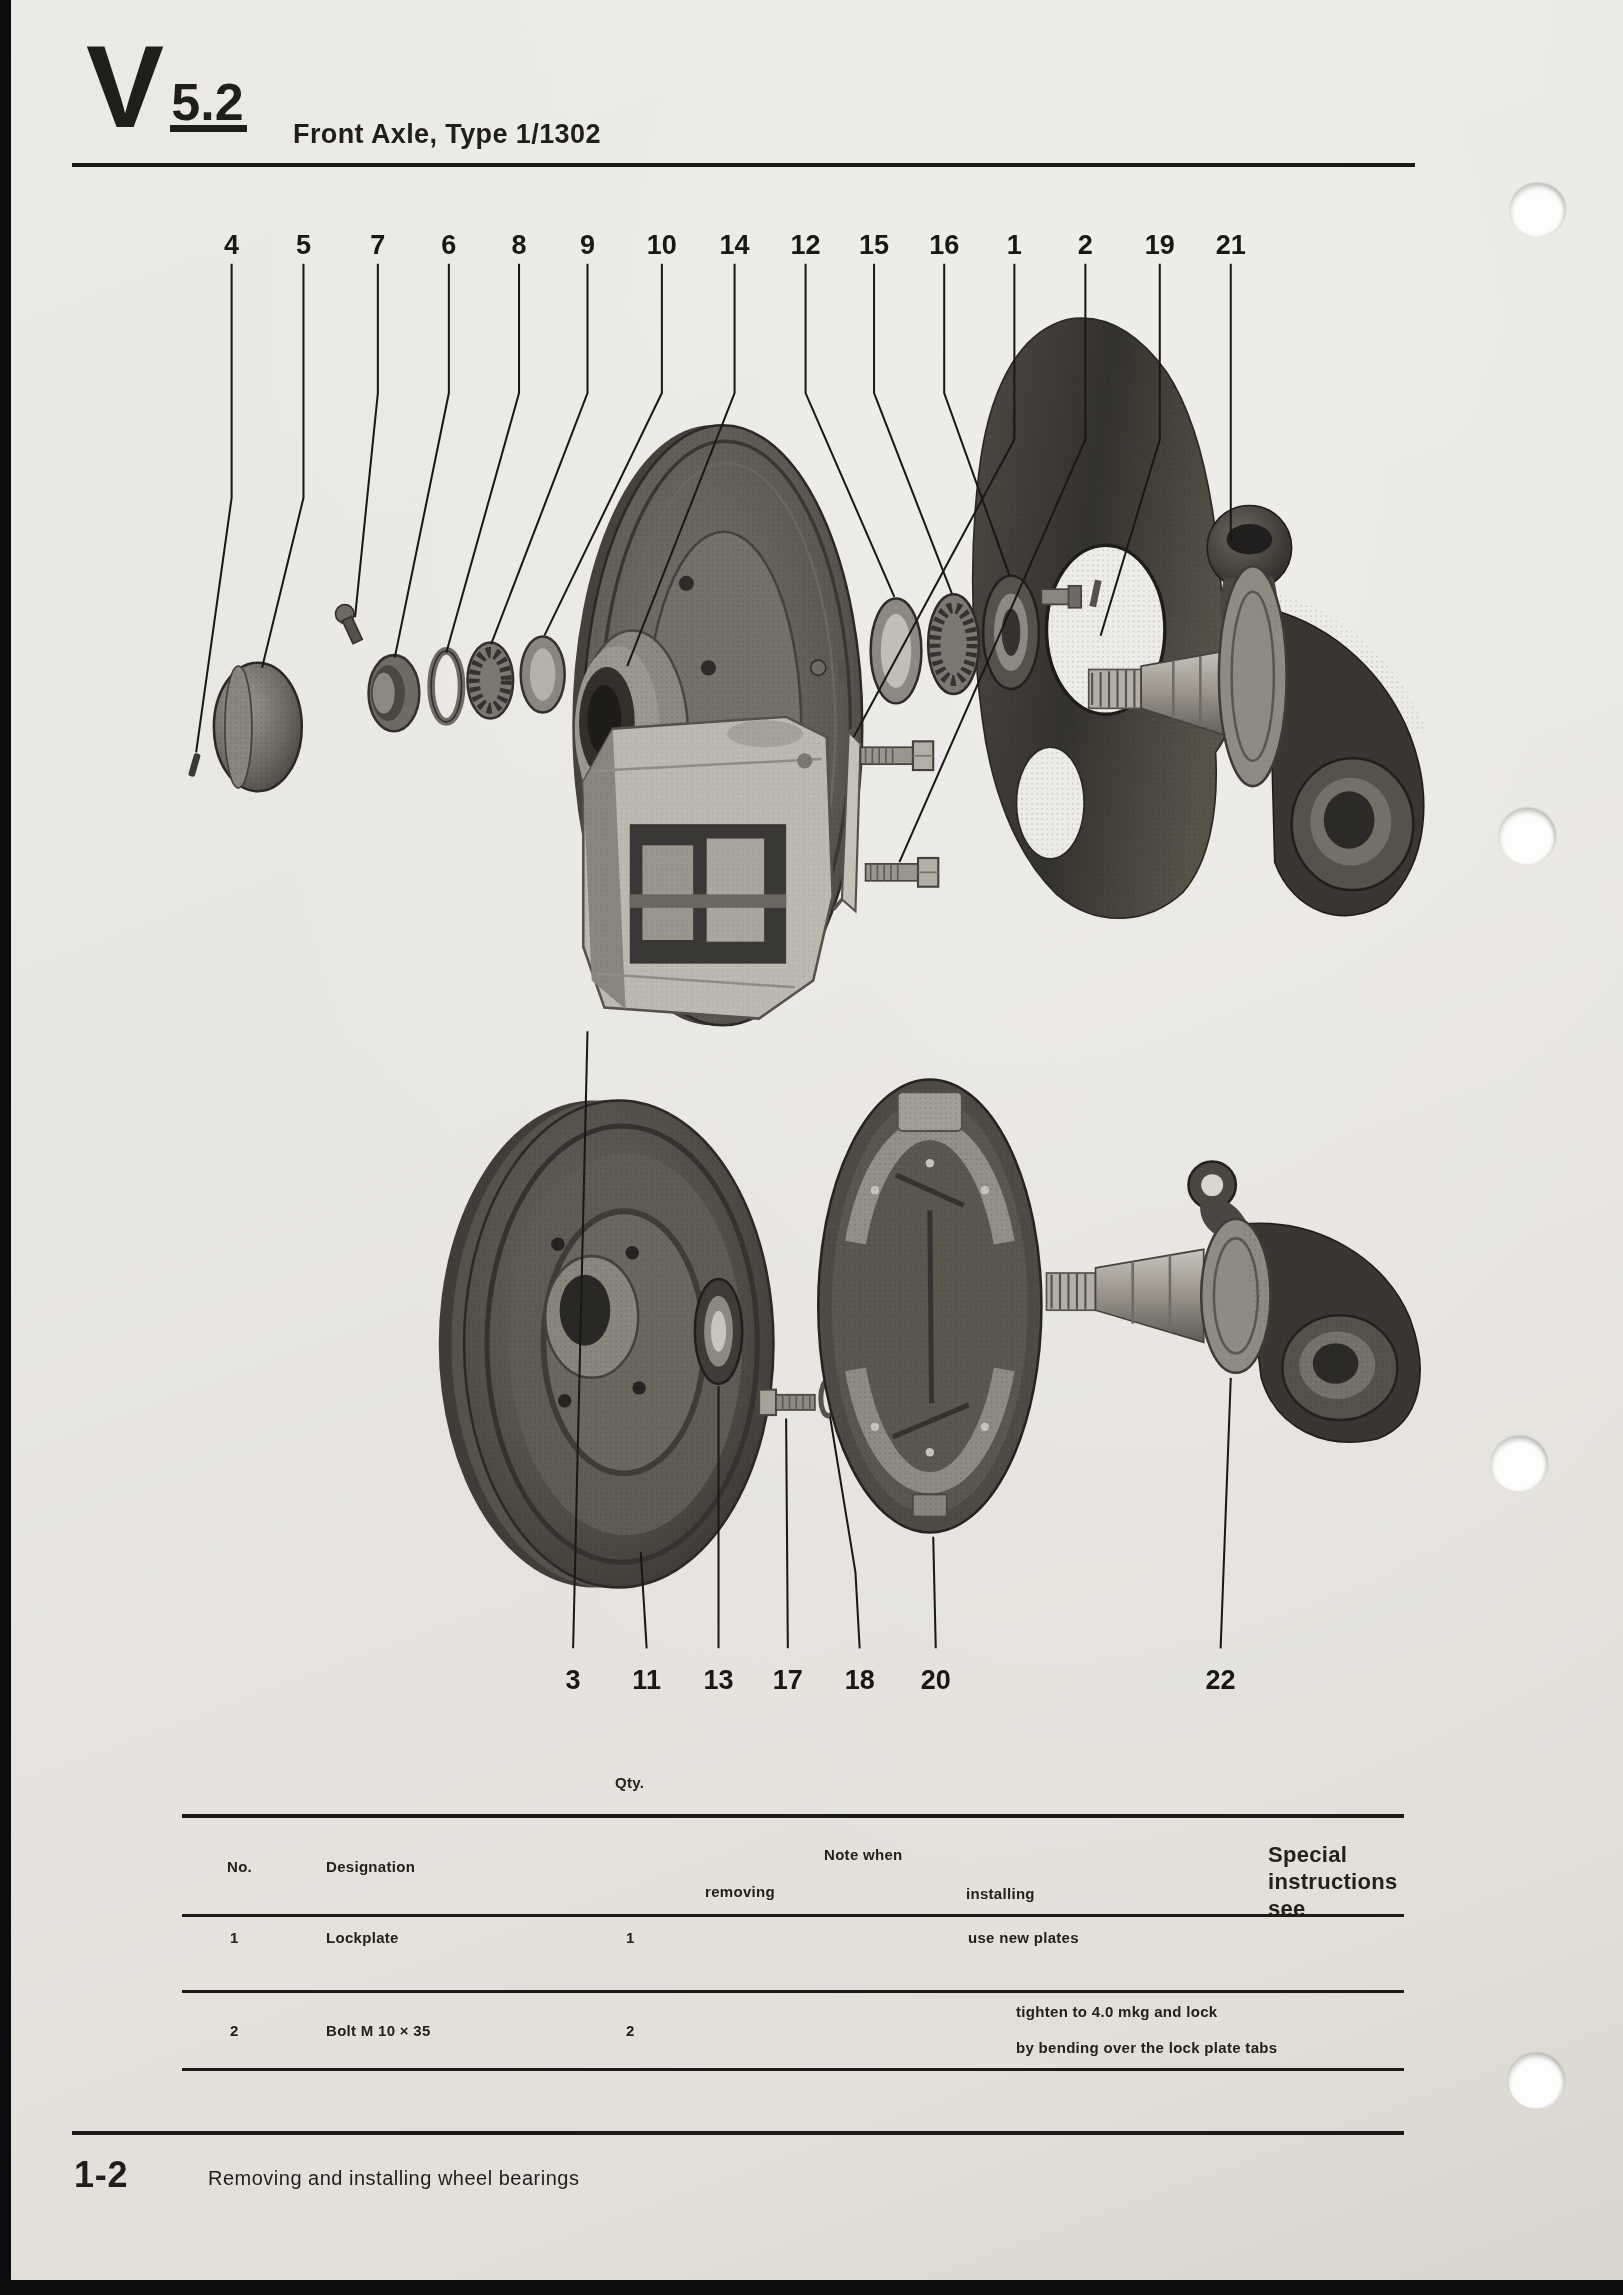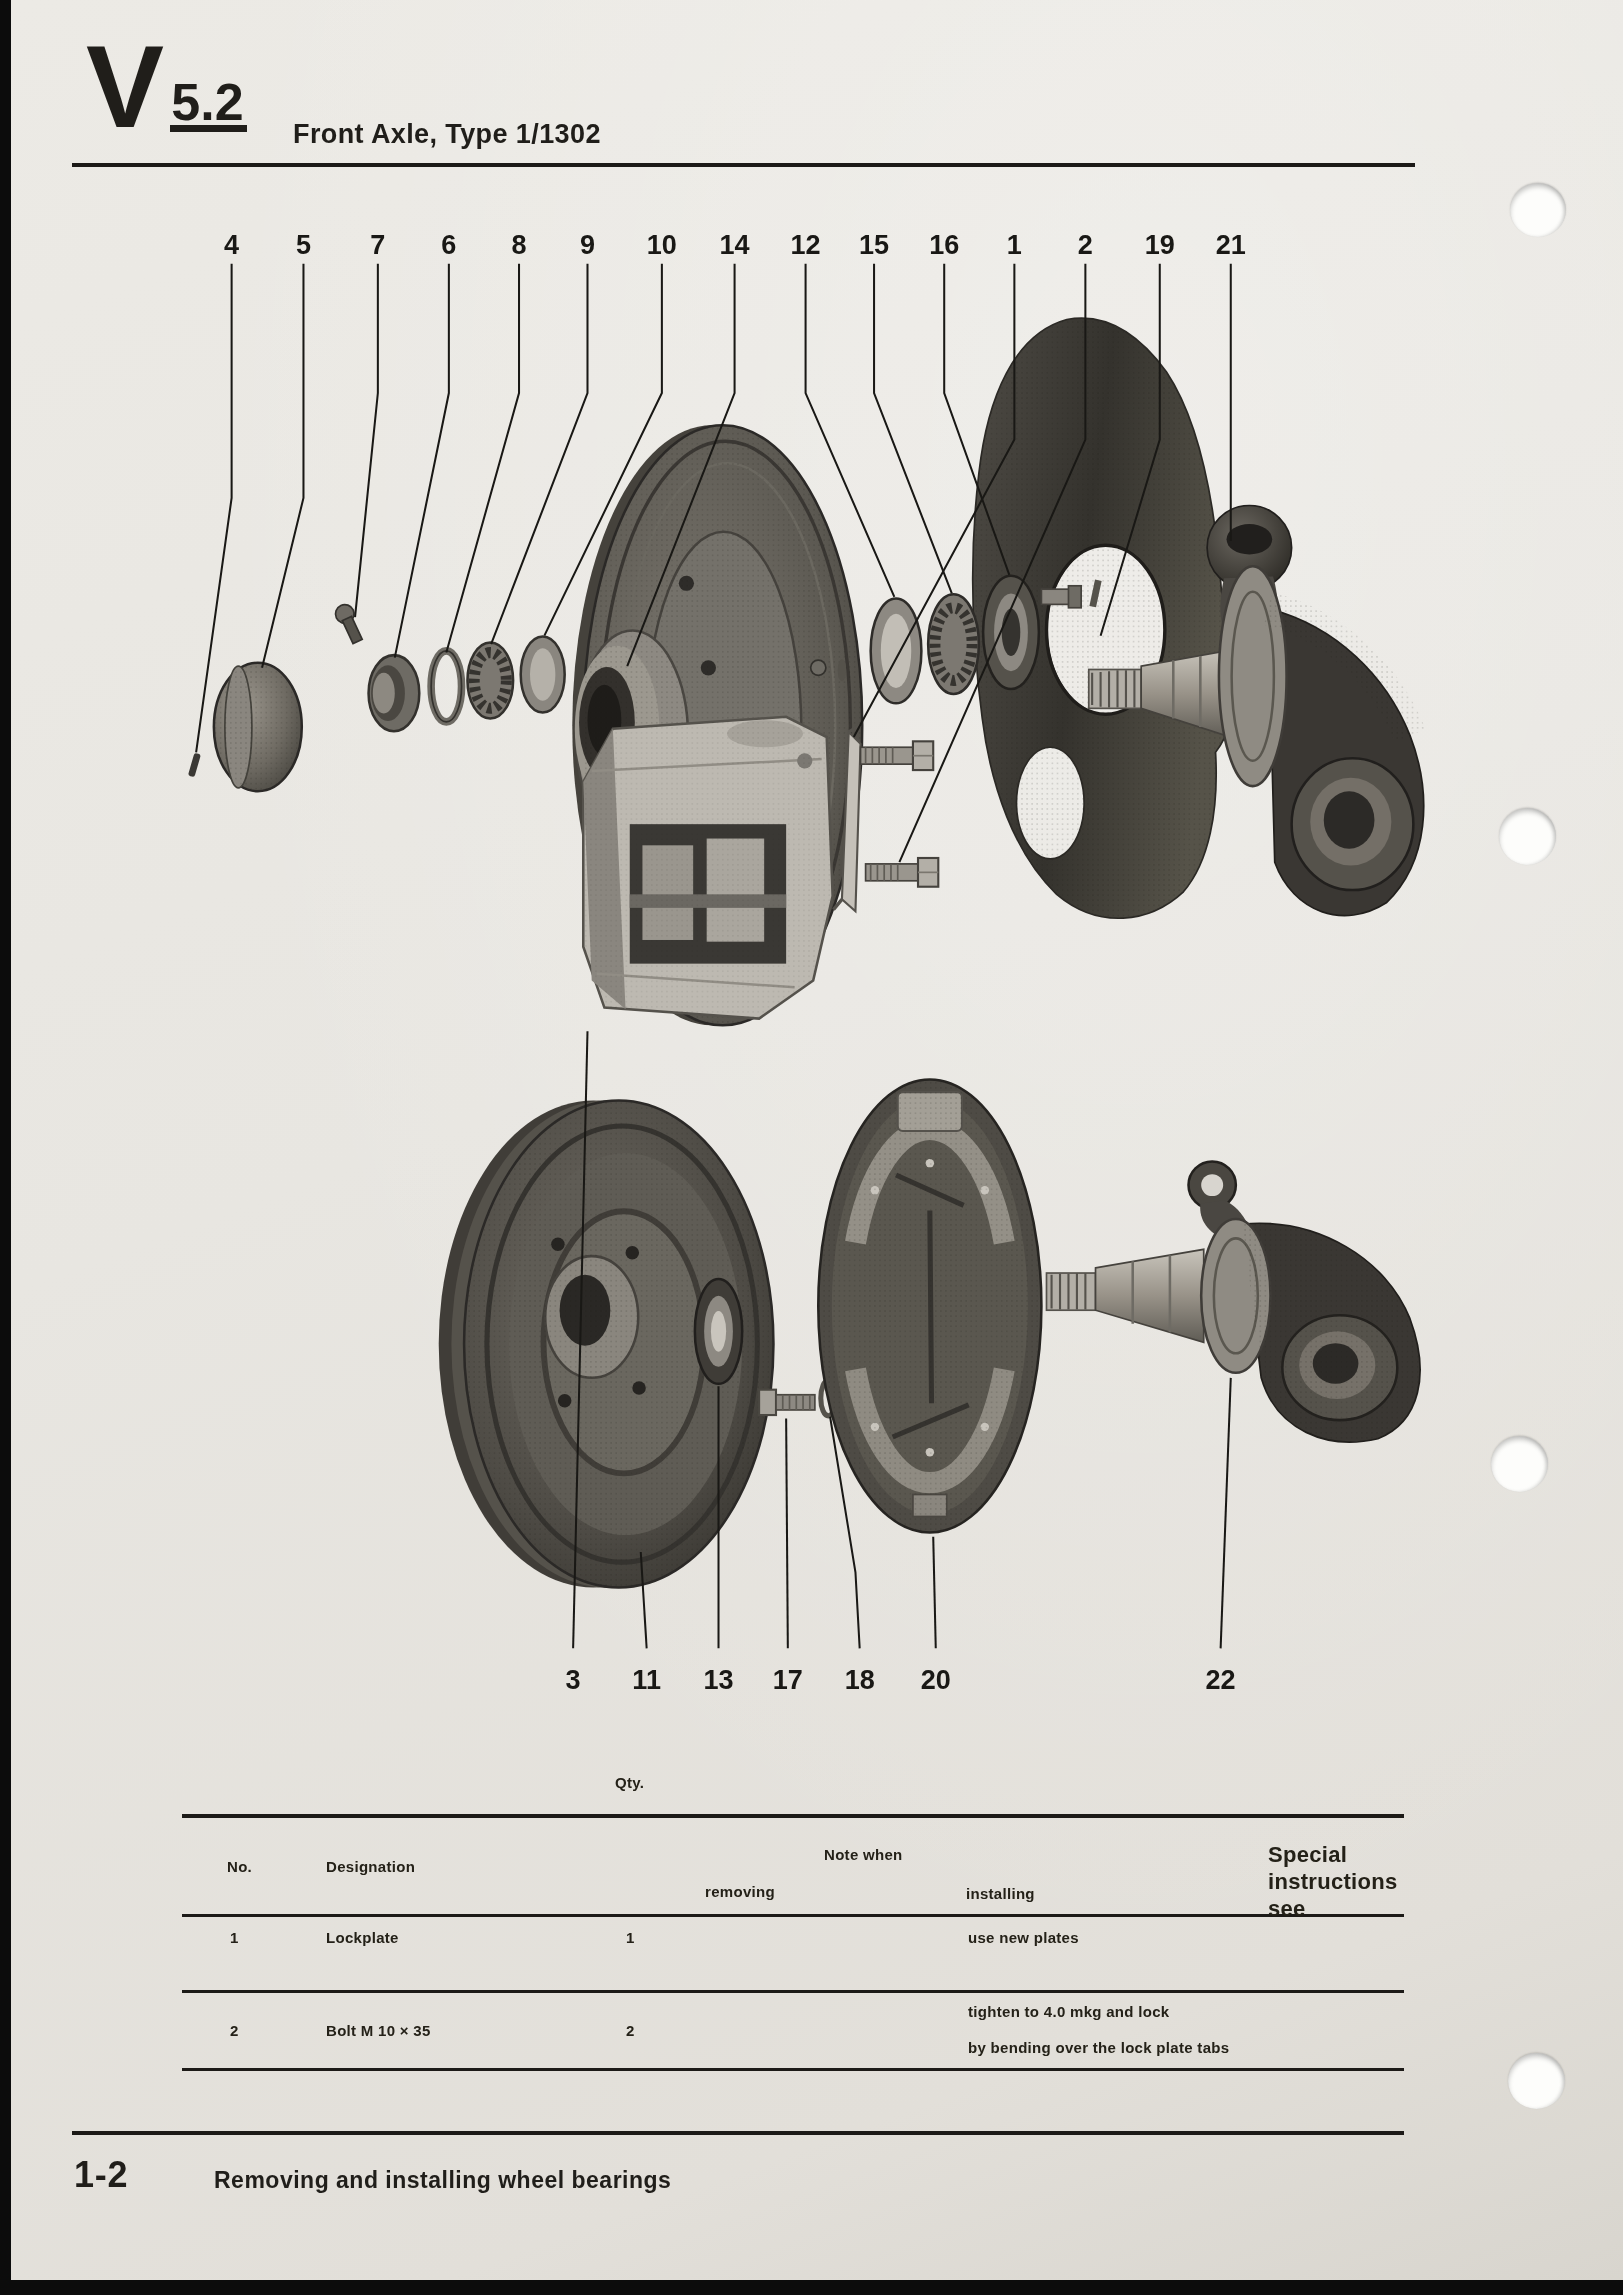"tighten to 4.0 mkg and" div.cell { left: 968px -> 1016px }
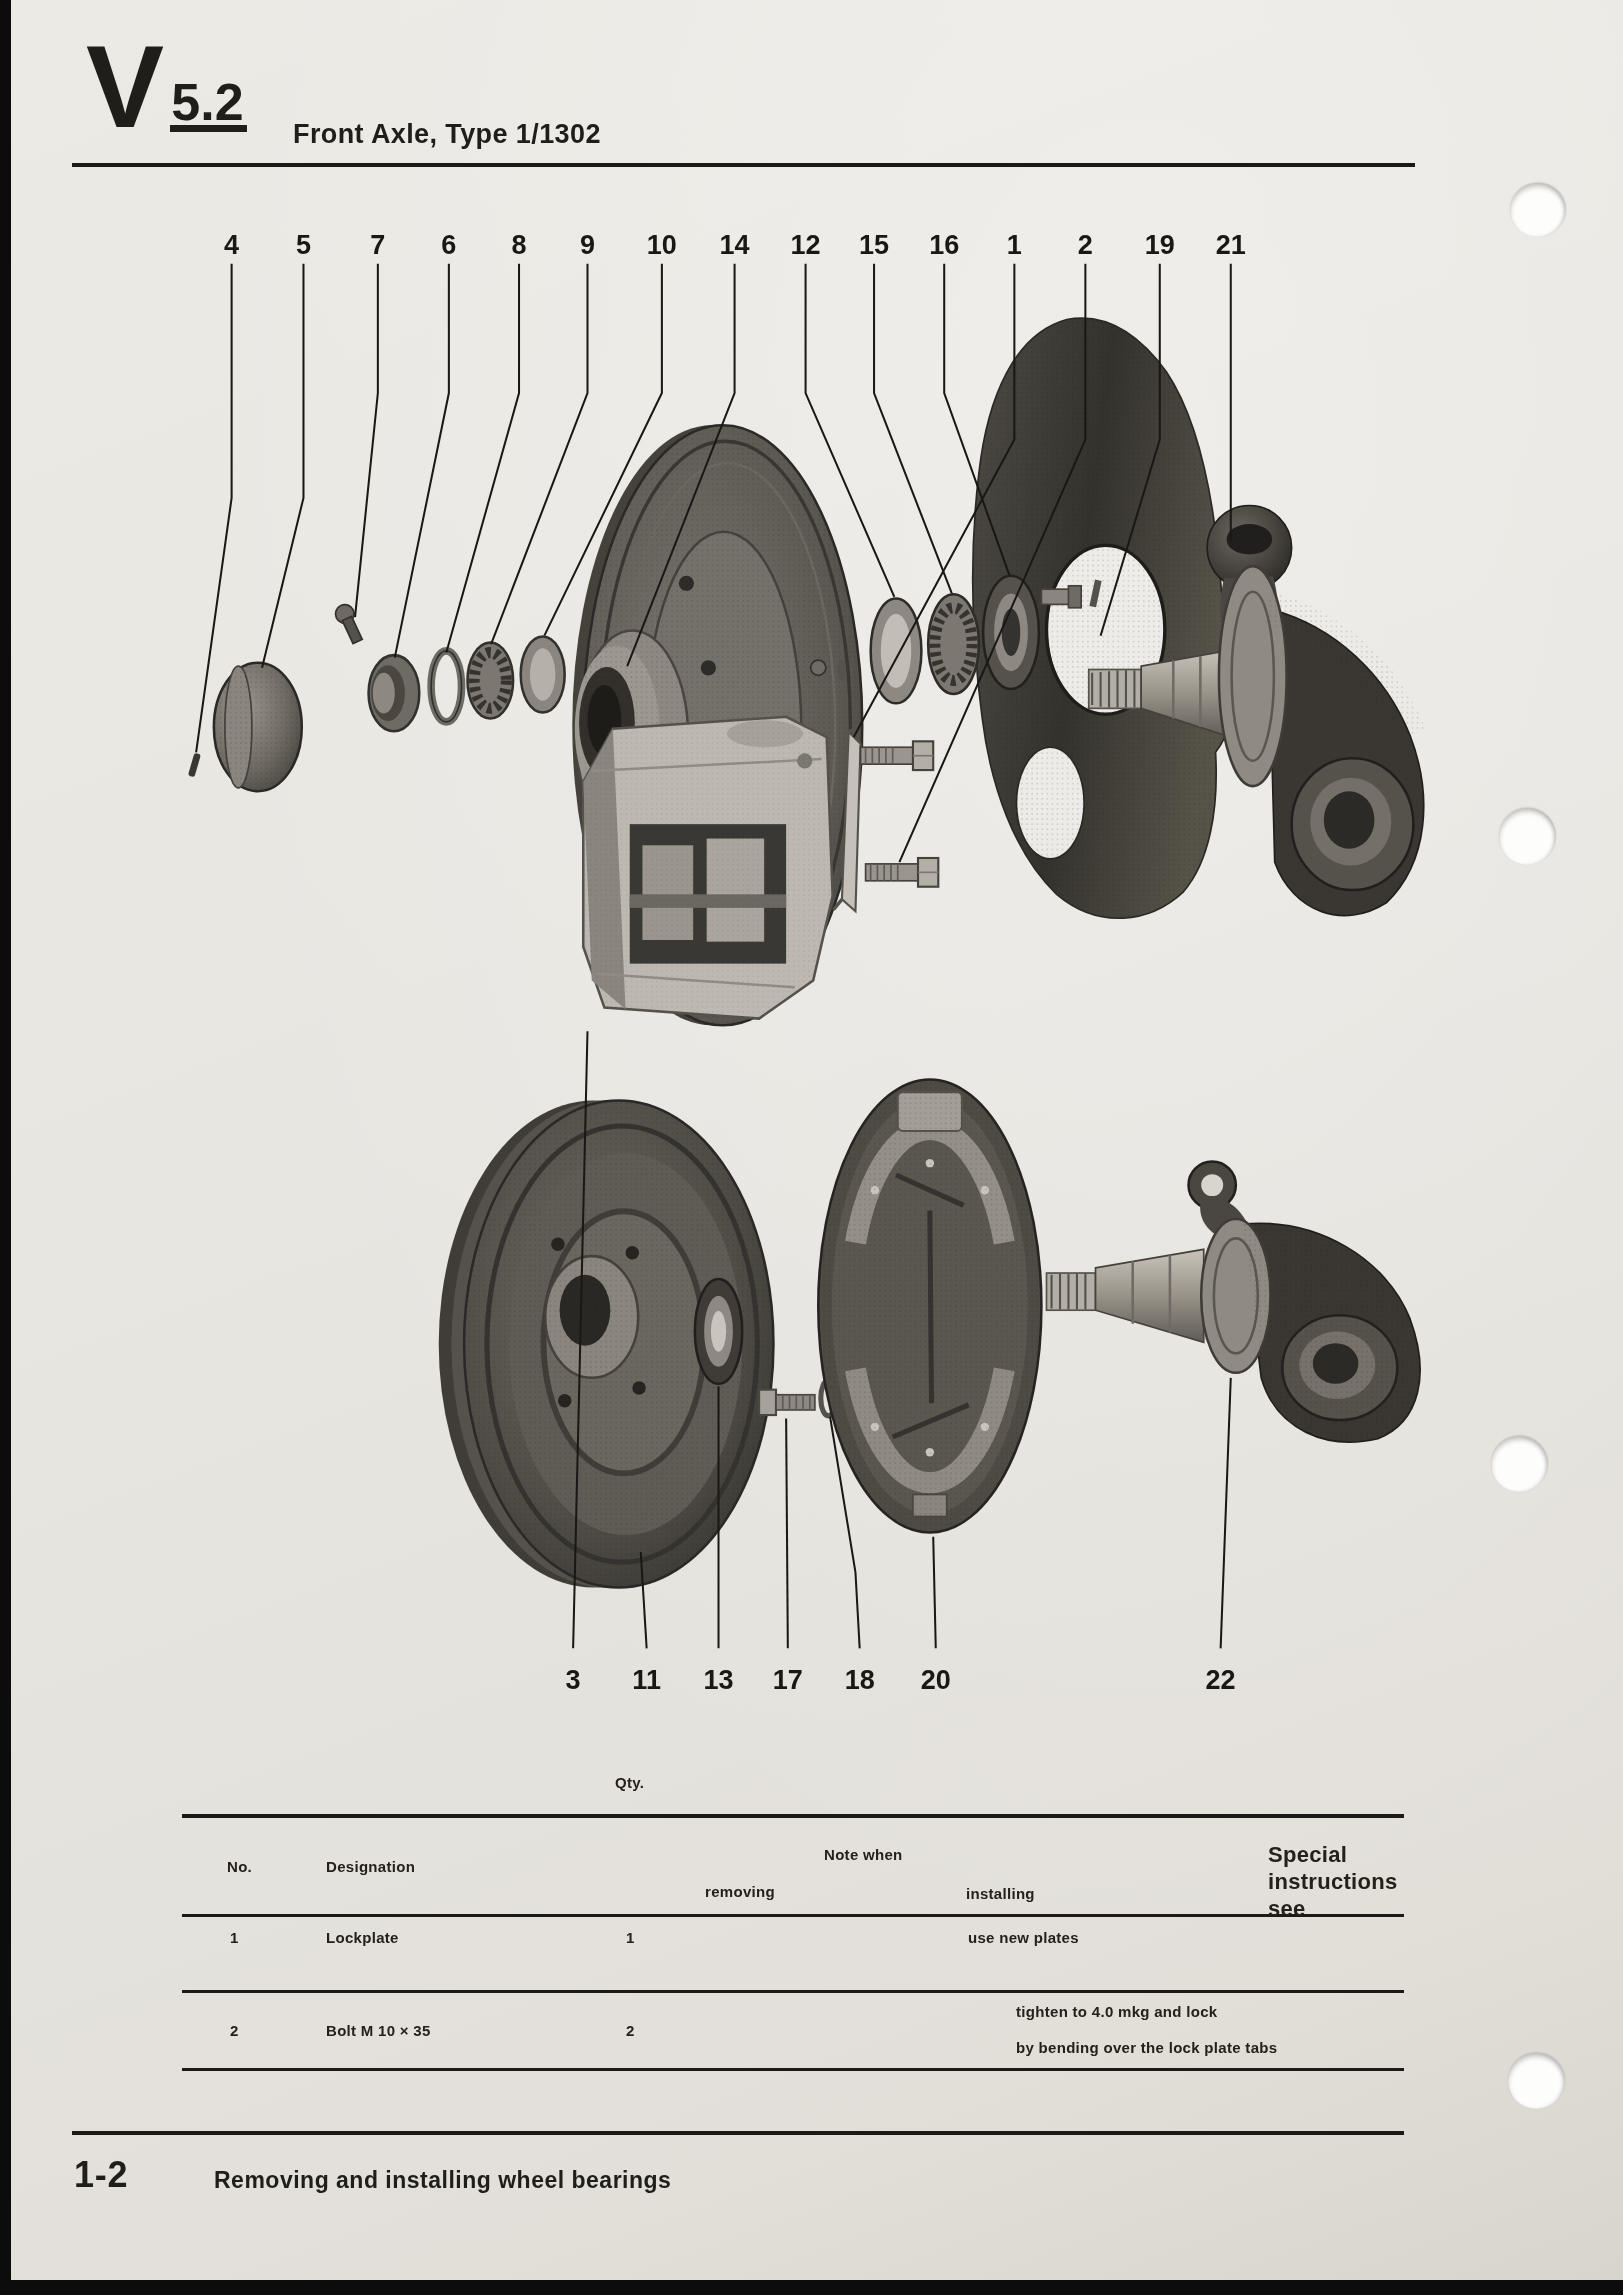"Removing and installing wheel bearings" .footer-title { font-size: 23px -> 20px; font-weight: 700 -> 400; left: 214px -> 208px }
